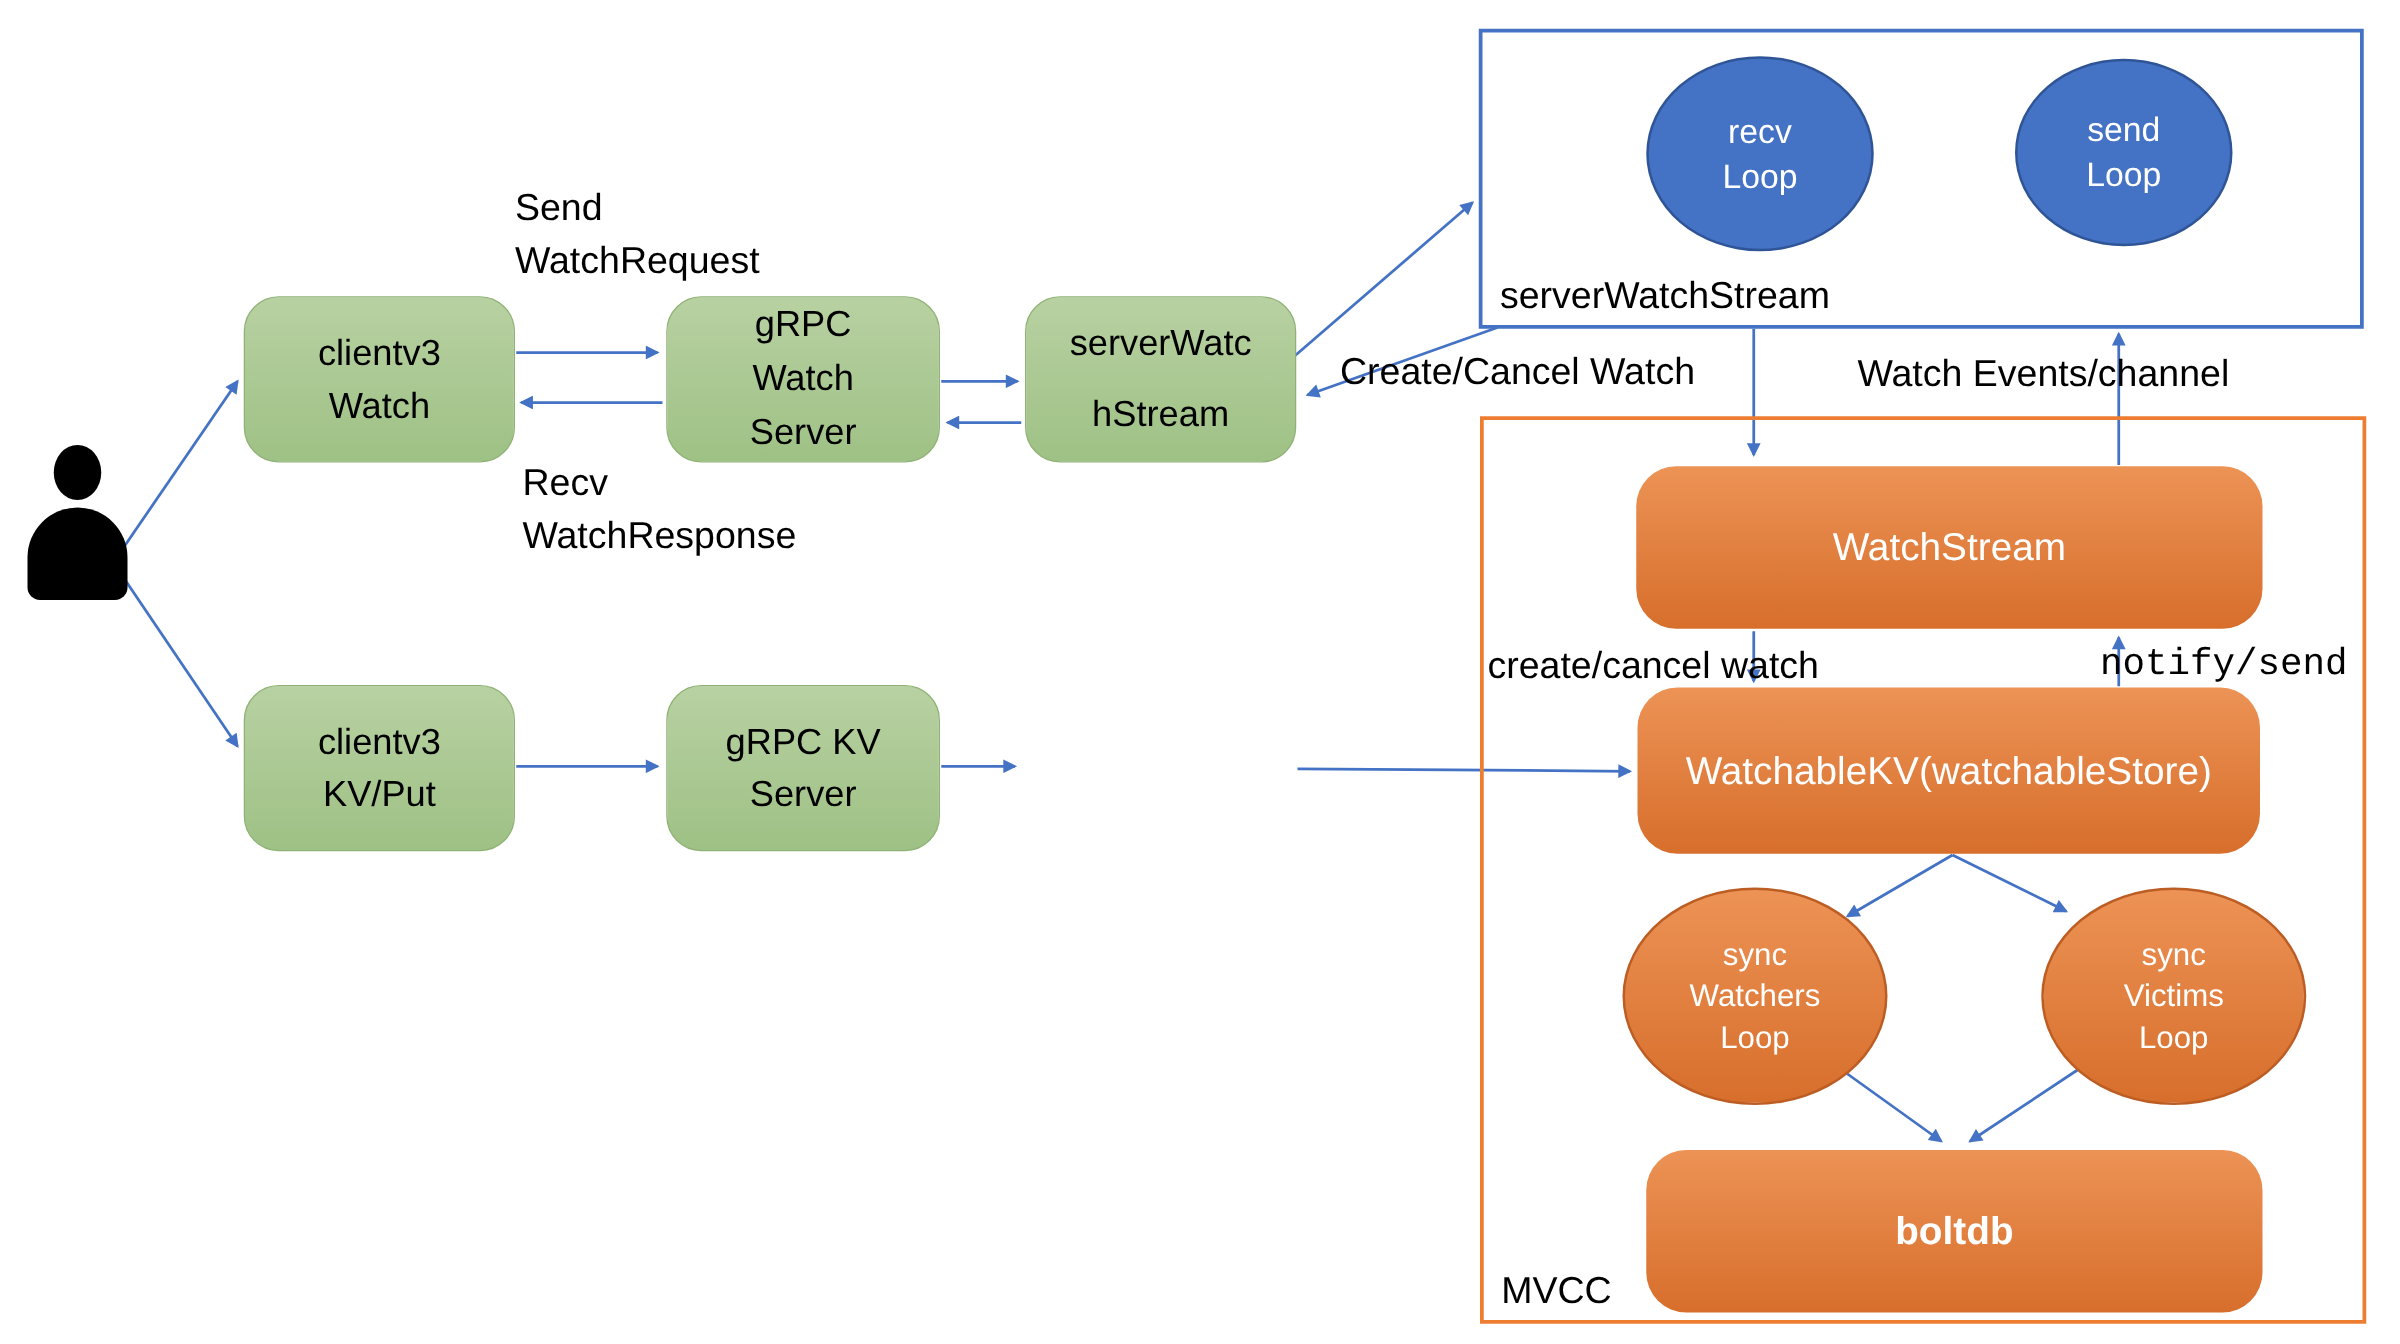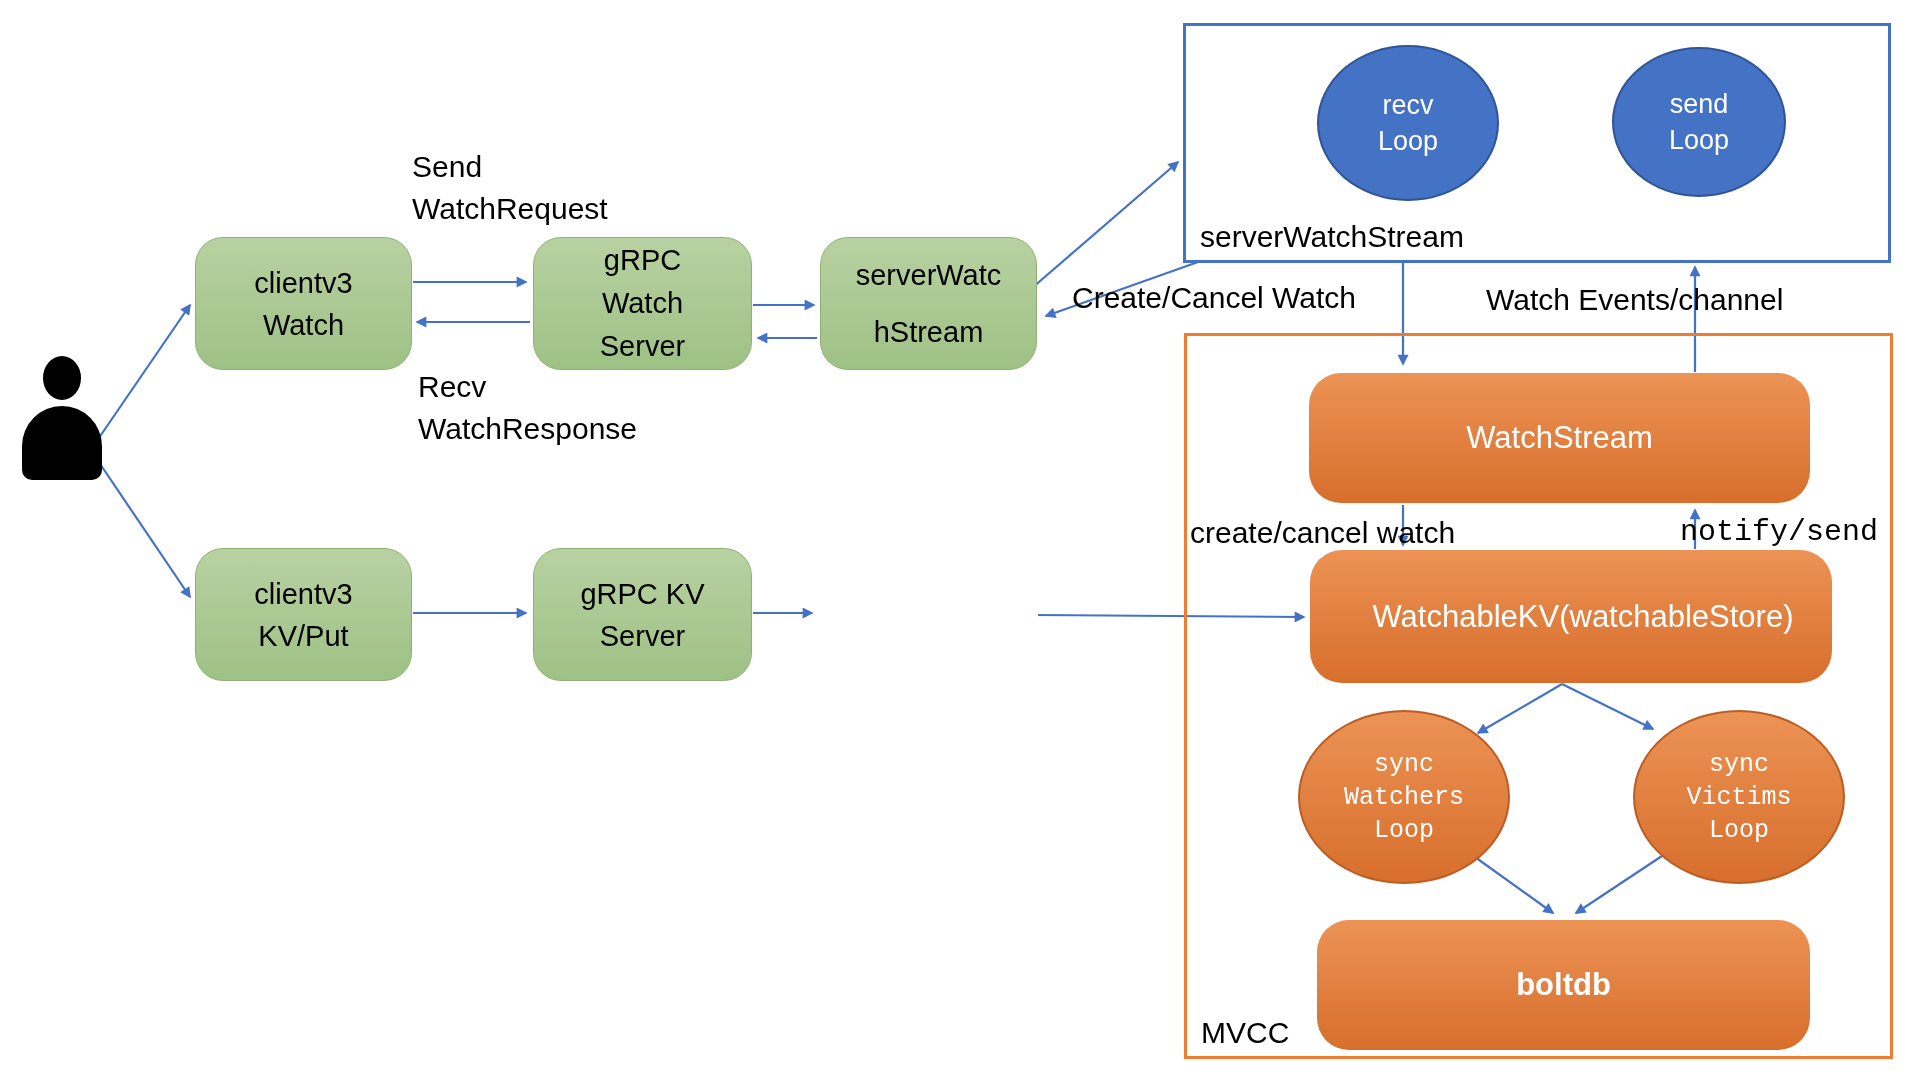"WatchableKV(watchableStore)" .n-watchable-kv { padding-left: 24px -> none }
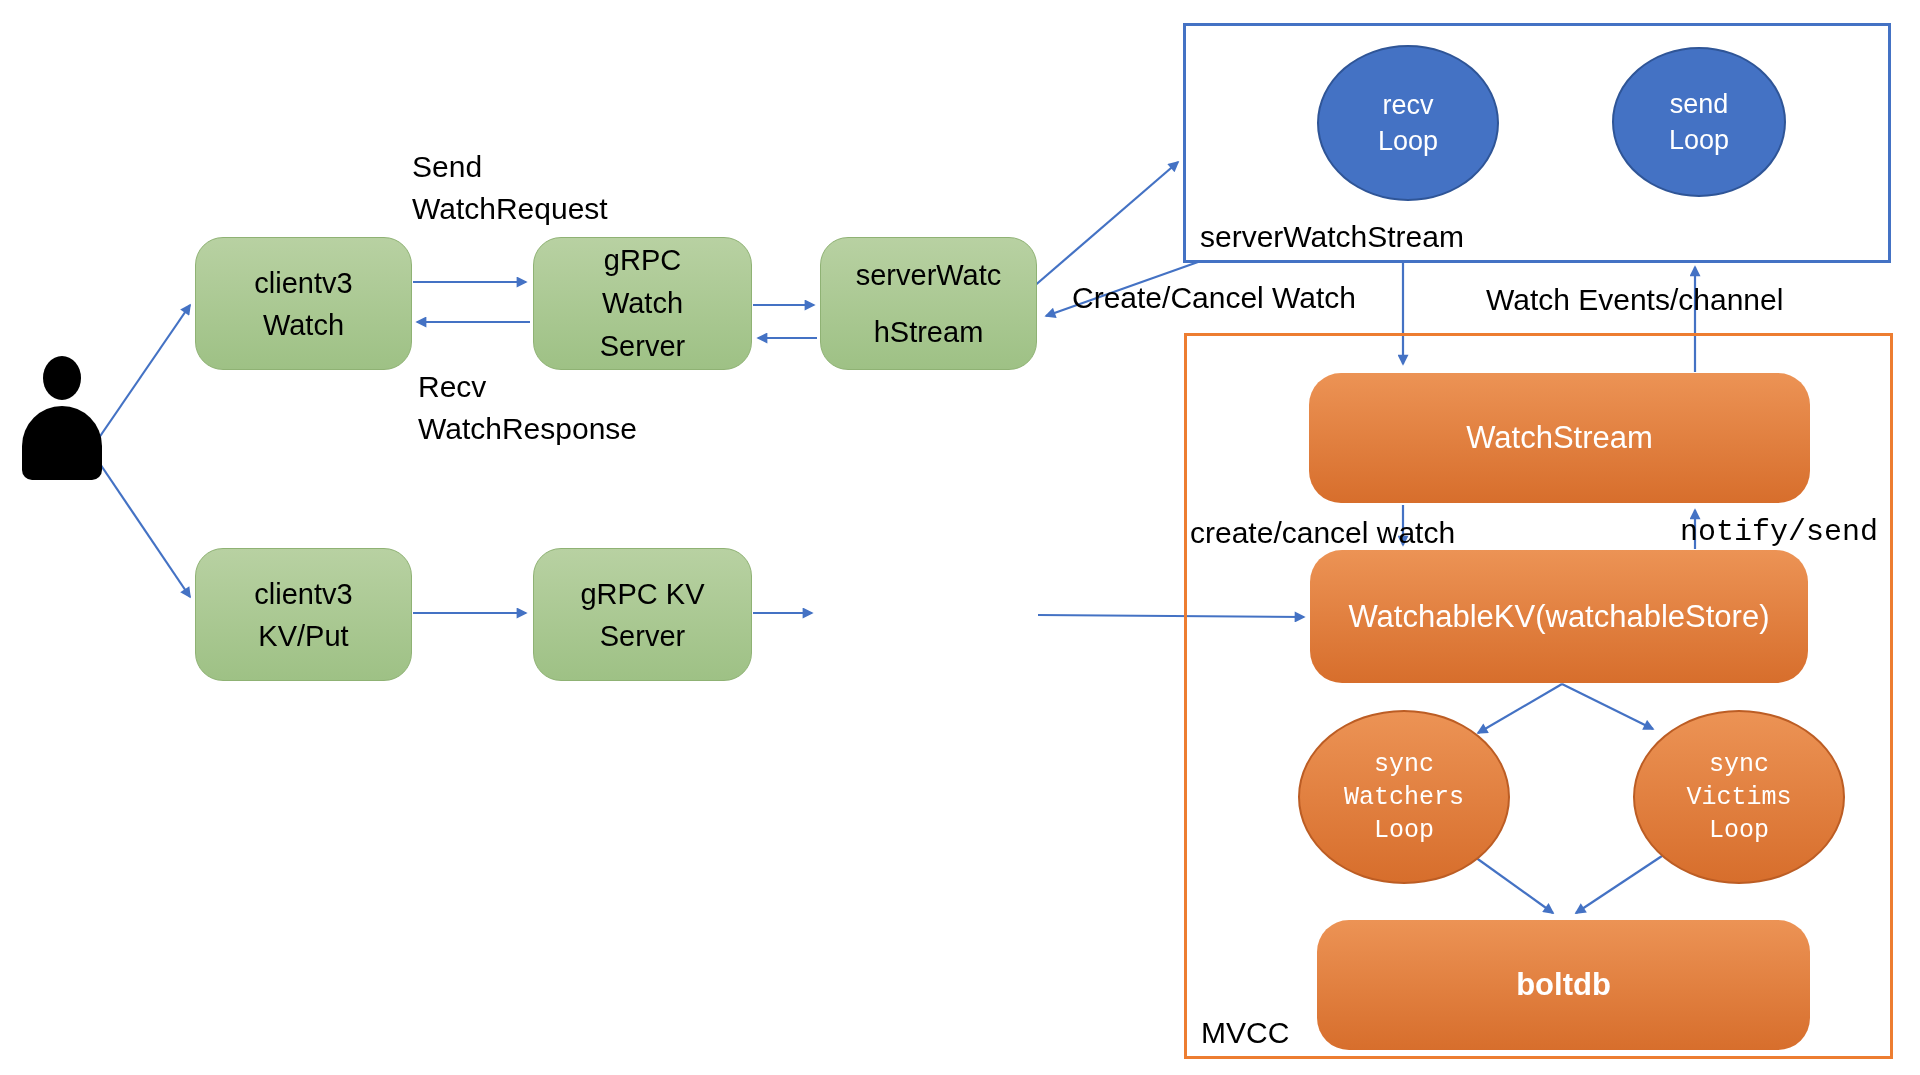"sync" .orange-ellipse { font-family: Liberation Mono, monospace -> none }
